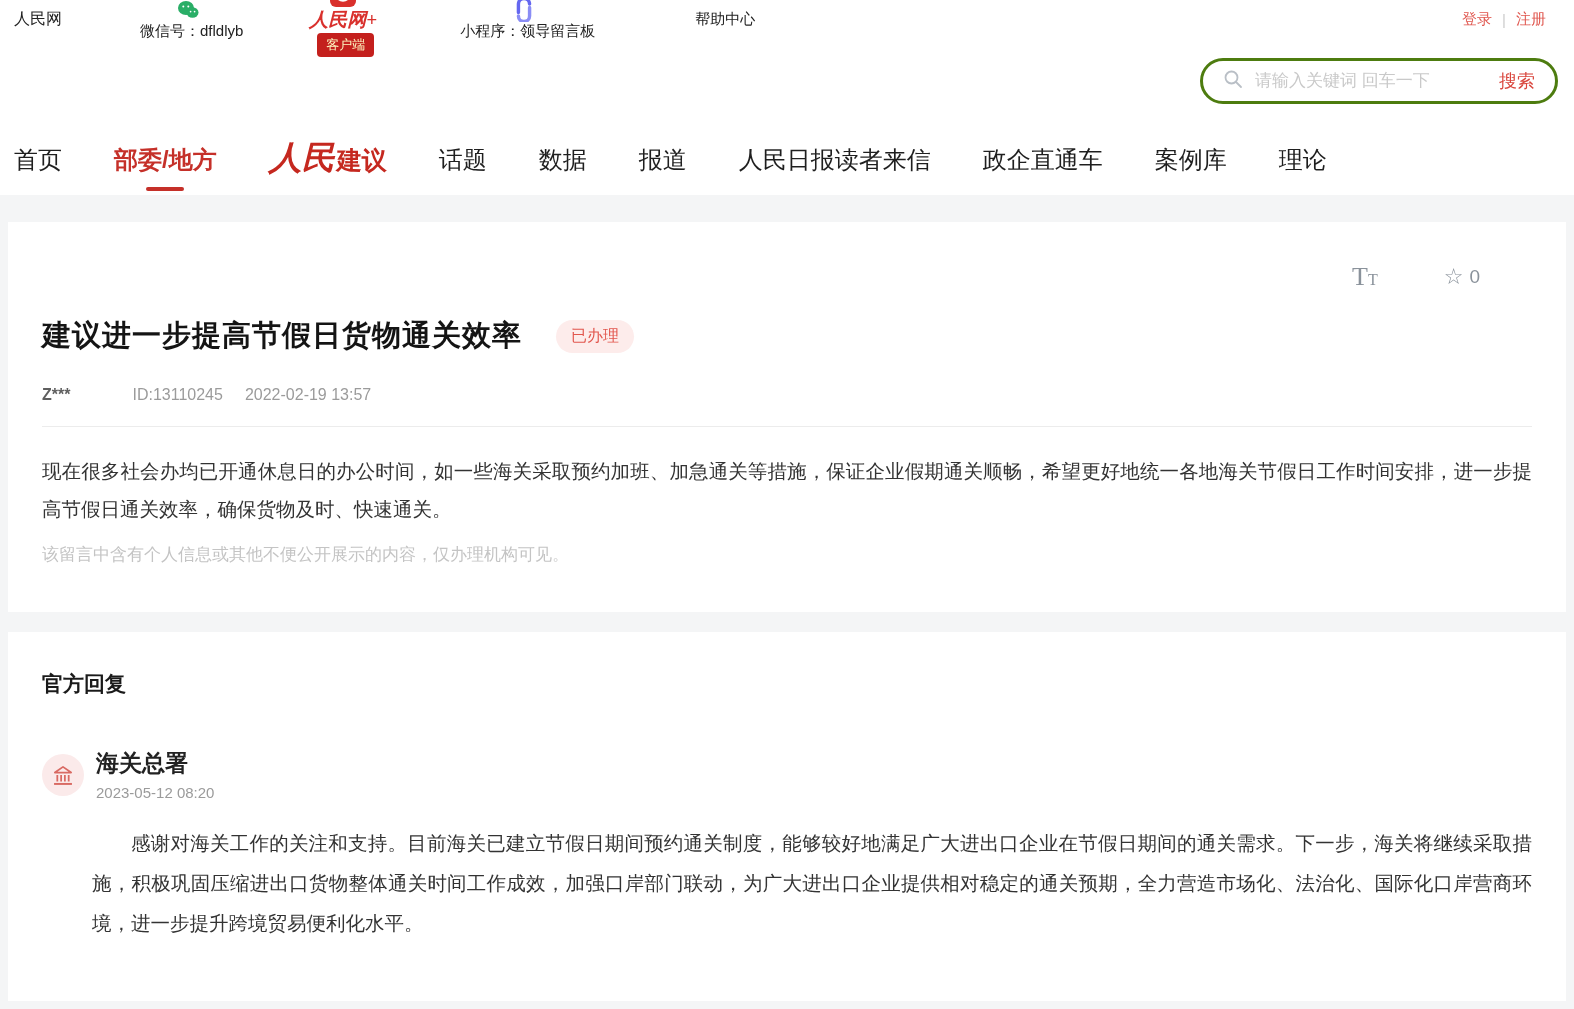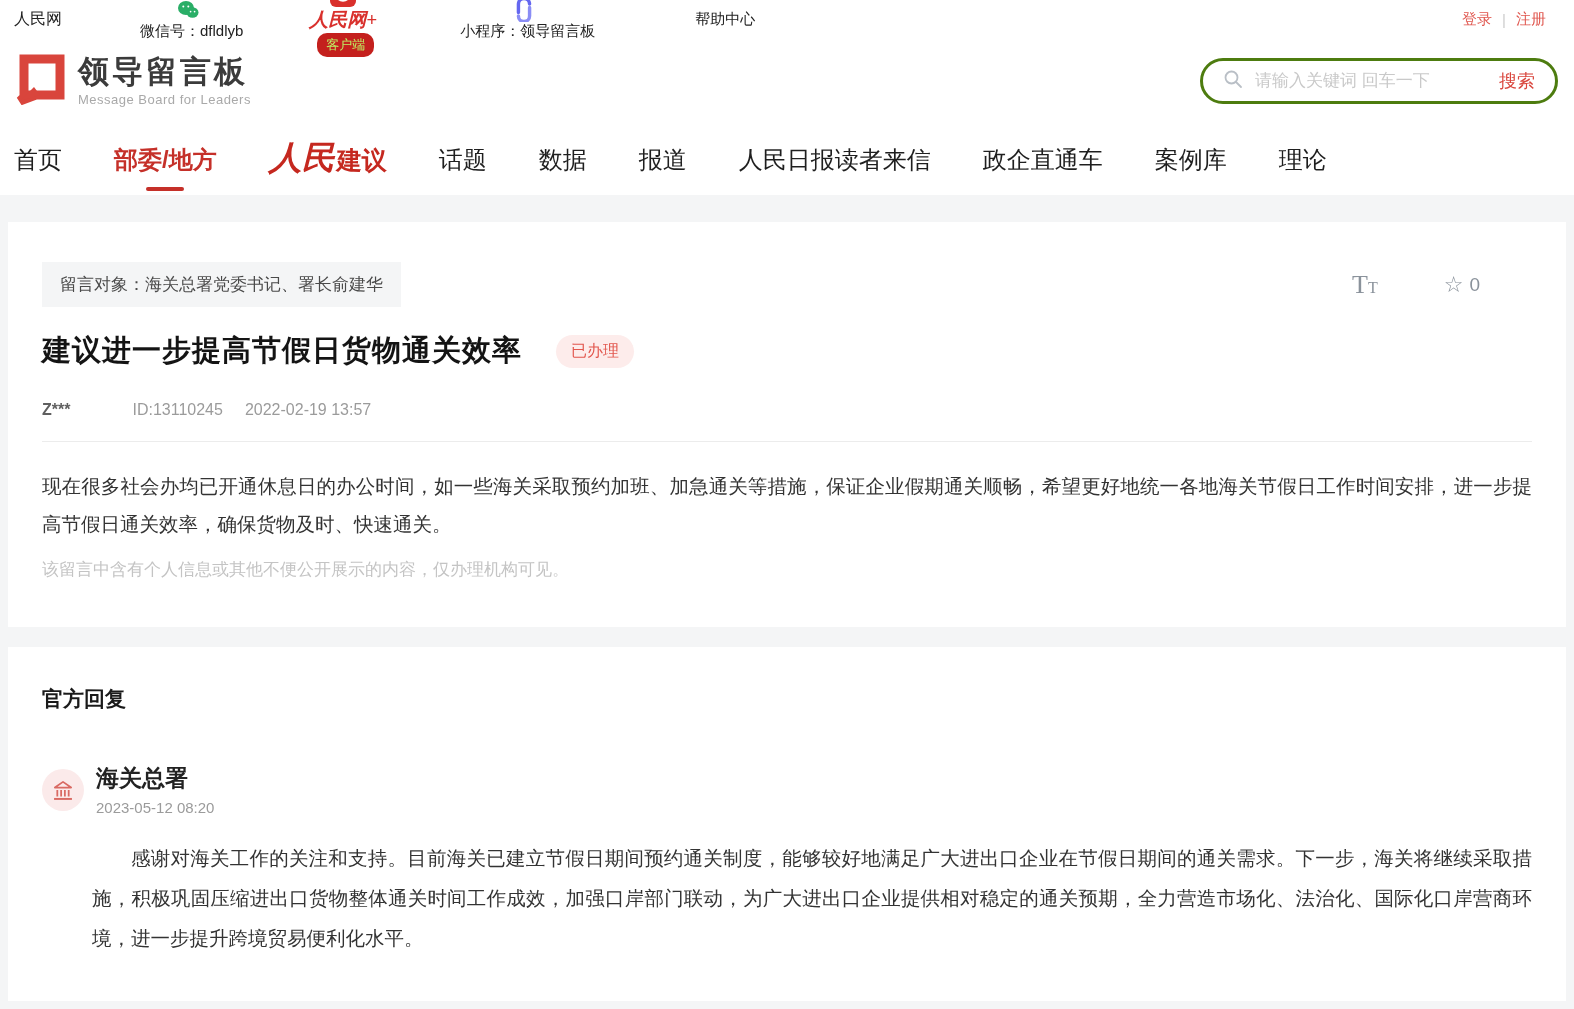"客户端" .pm-pill { border-radius: 10px -> 4px; color: #bef264 -> #fef9c3 }
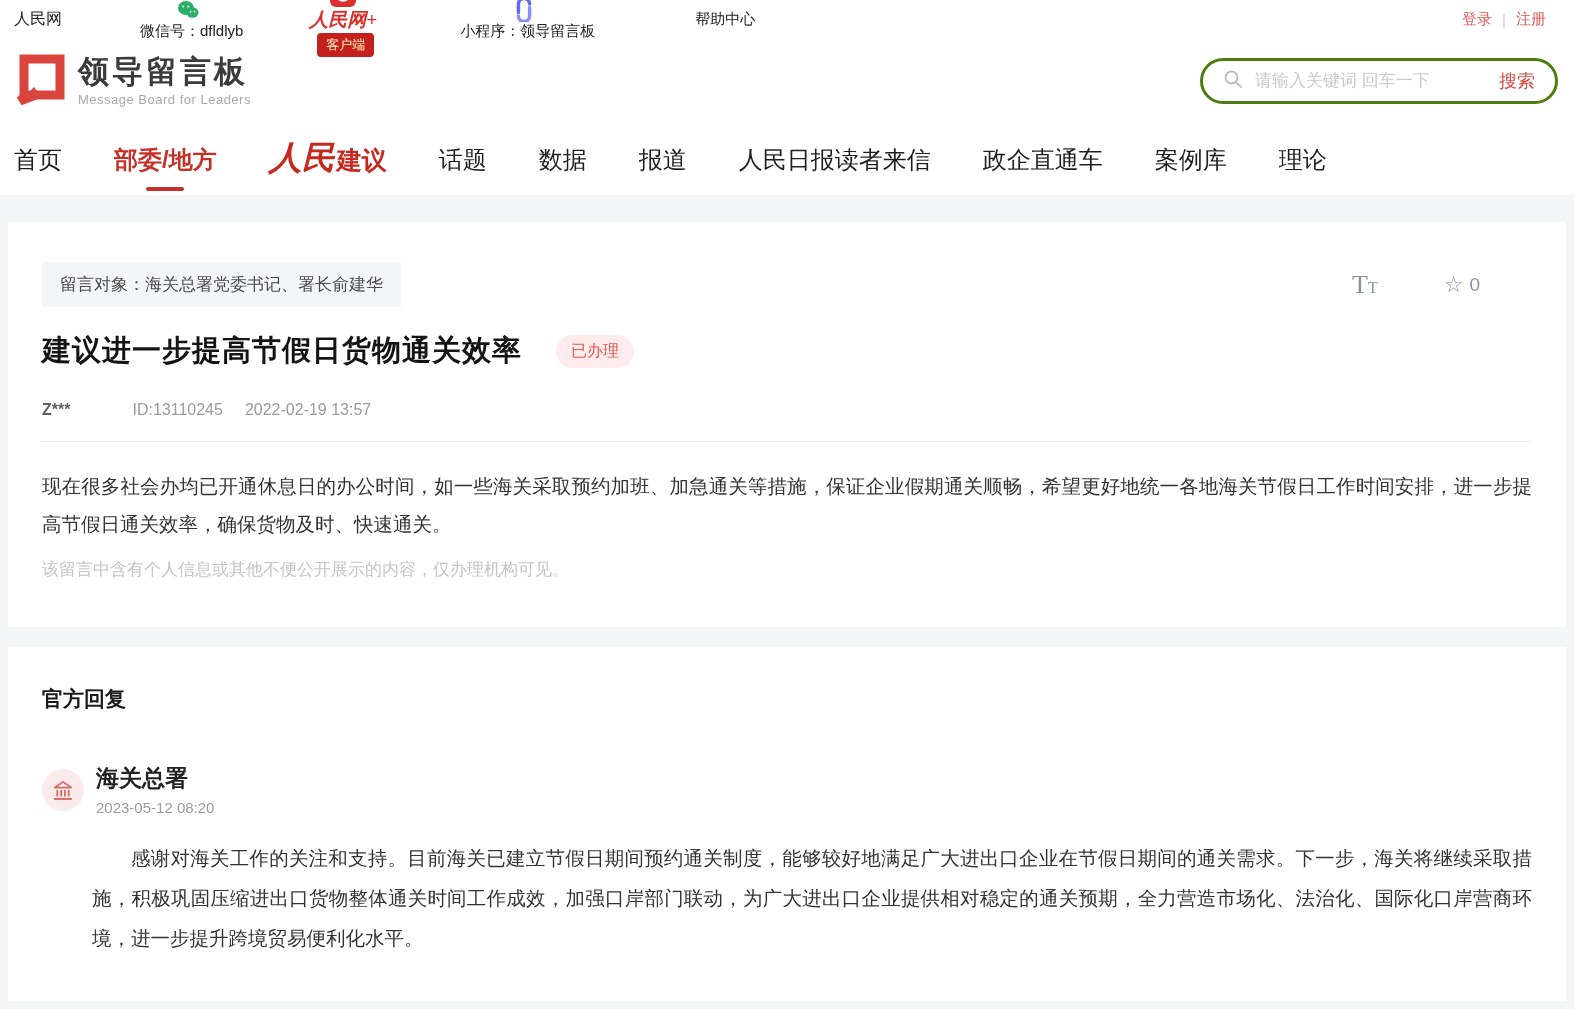"领导留言板" div.logo { html: <div> <span> <svg> <path></path> <path></path> </svg> </span> <span> <div>领导留言板</div> <div>Message Board for Leaders</div> </span> </div> -> none }
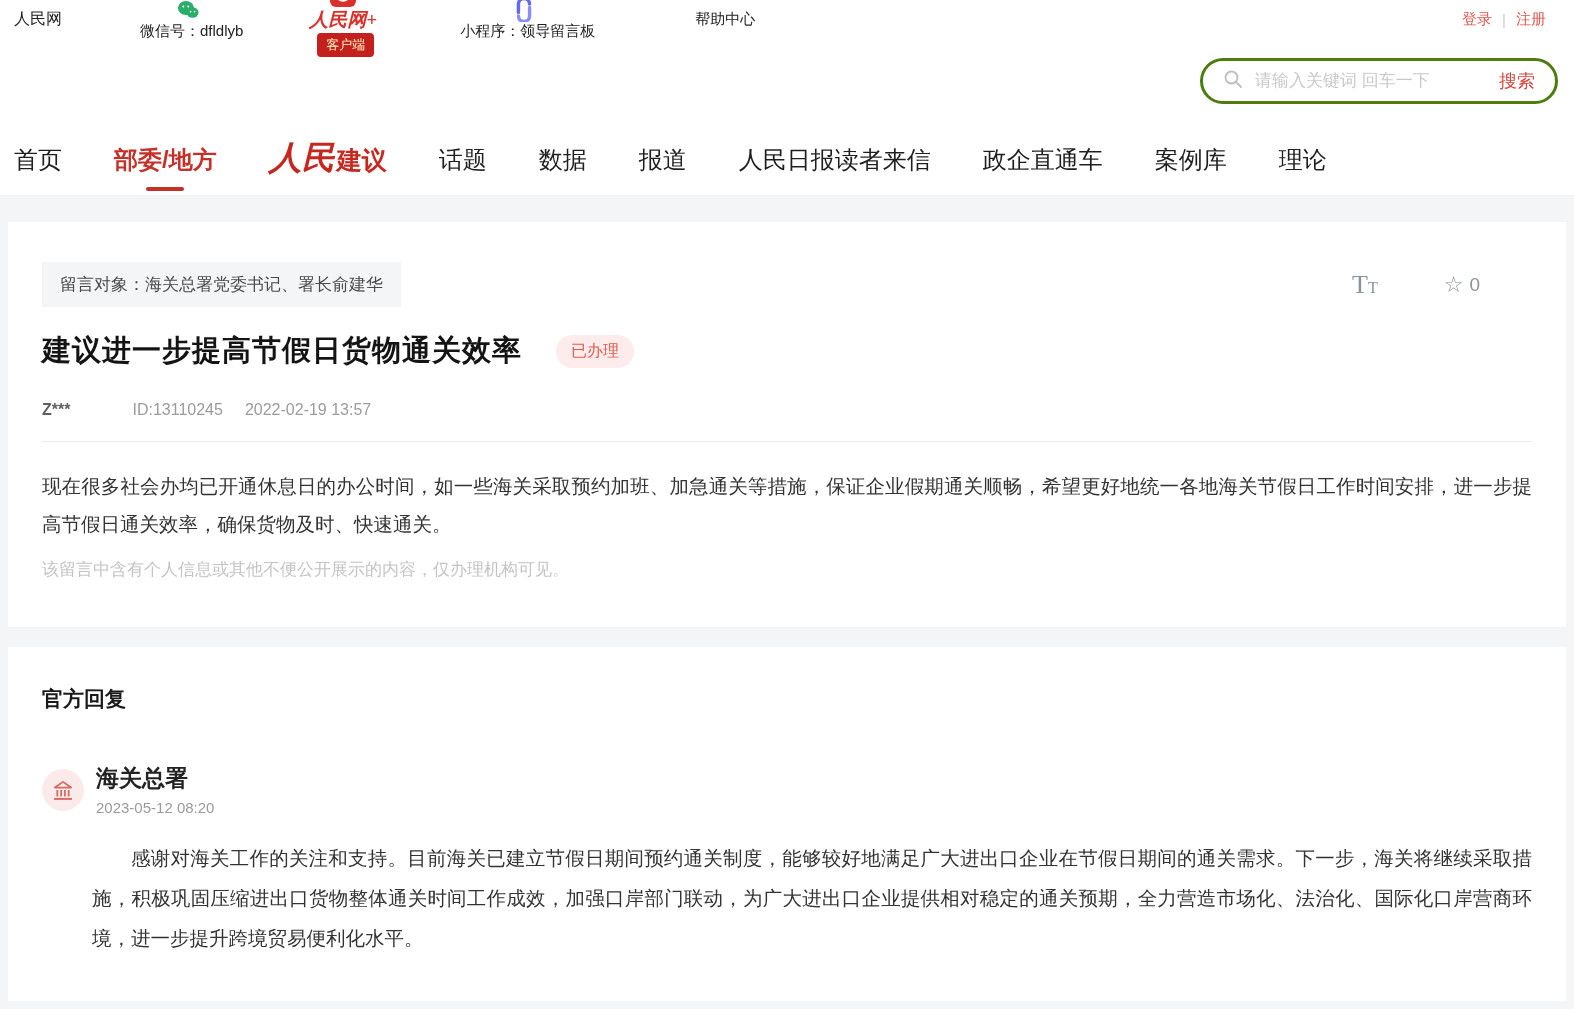"留言对象：海关总署党委书记、署长俞建华" span.target-box { html: <span>留言对象：海关总署党委书记、署长俞建华</span> -> none }
